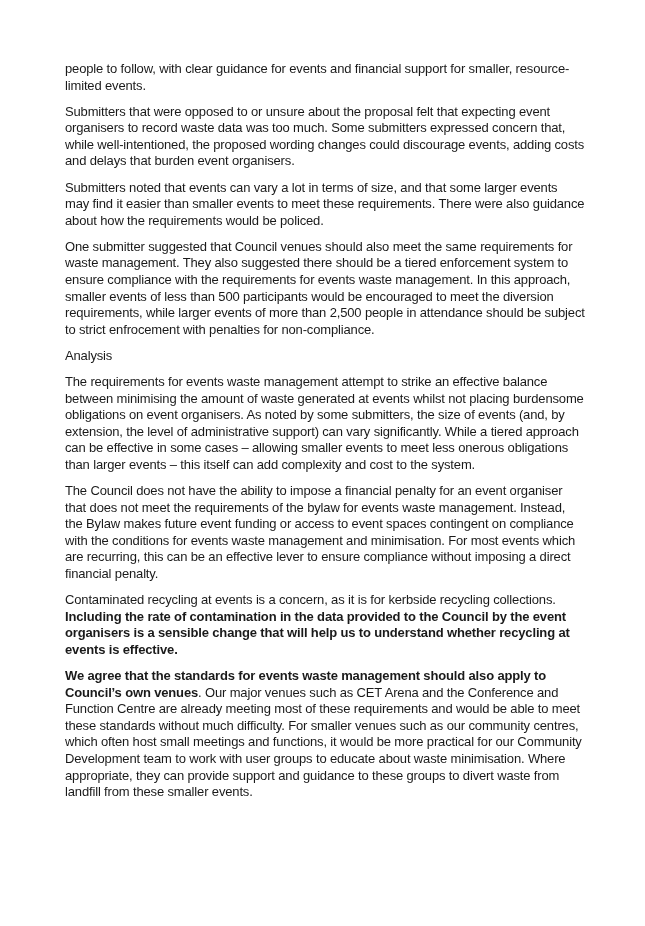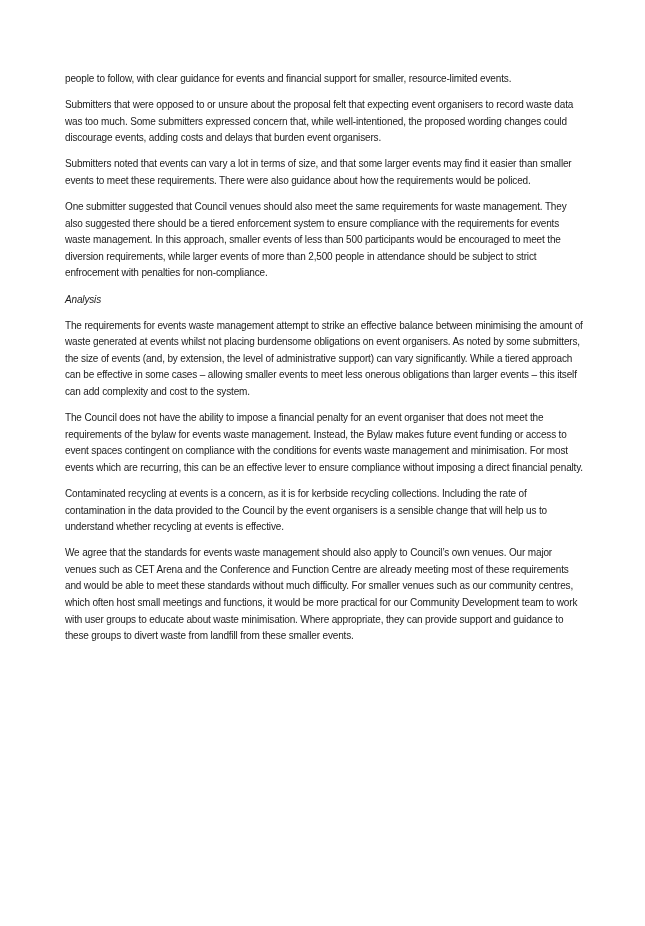"people to follow, with clear" .page { font-size: 10px -> 13px; top: 71px -> 61px }
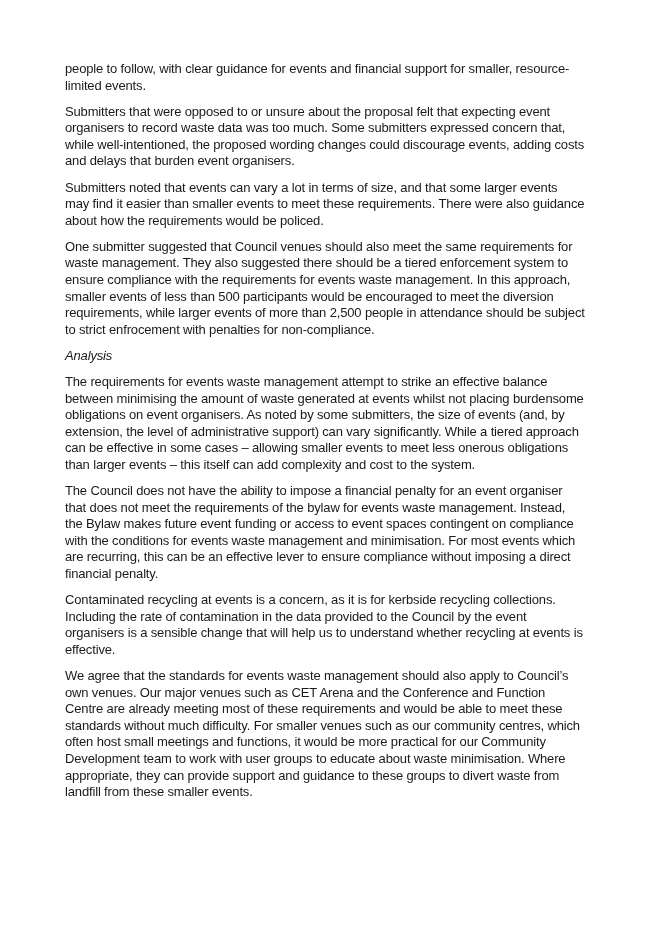"Analysis" .page p.italic { font-style: italic -> none }
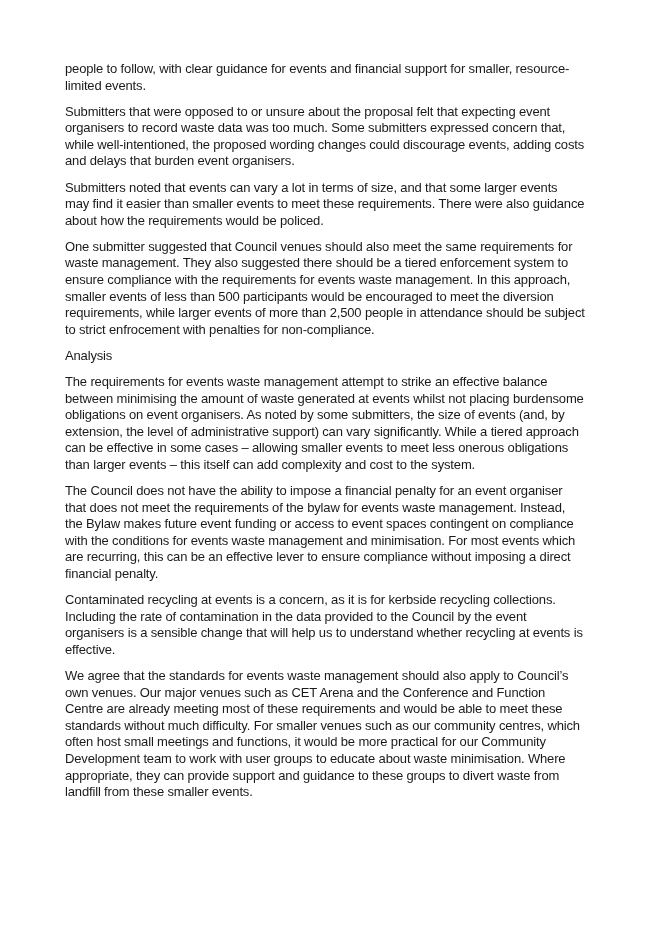"Including the rate of contamination" .page b { font-weight: normal -> bold }
